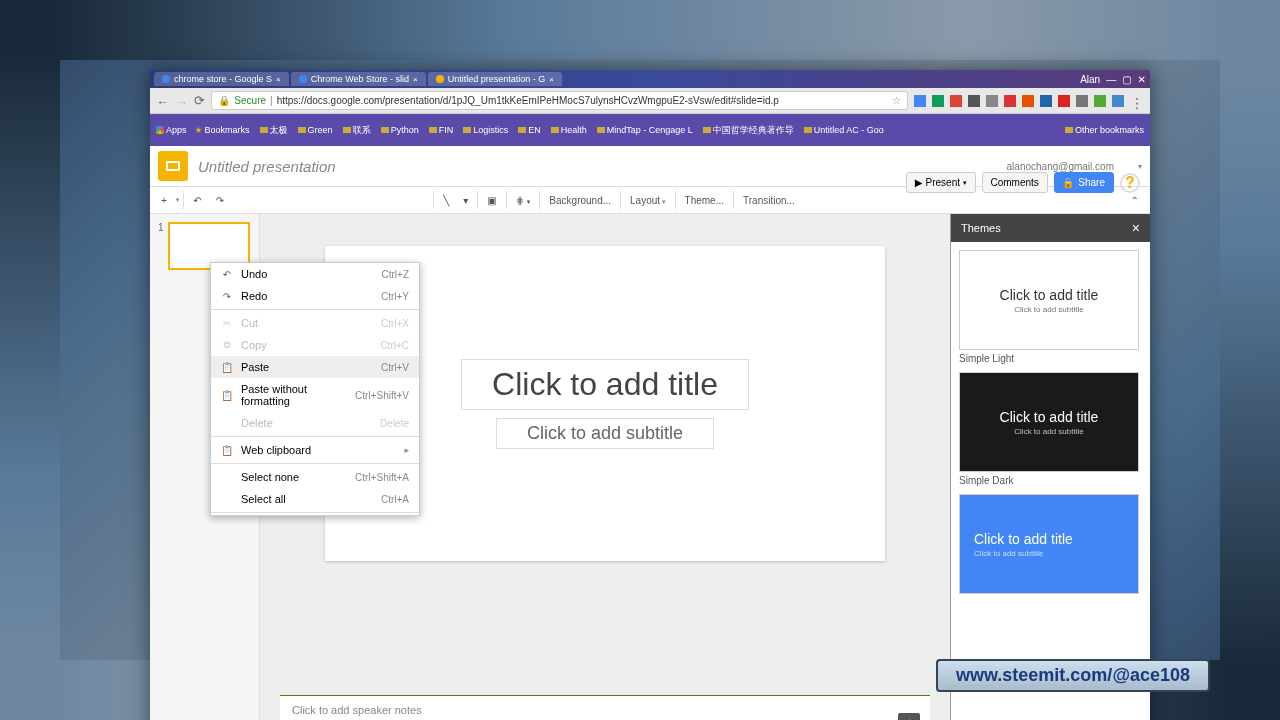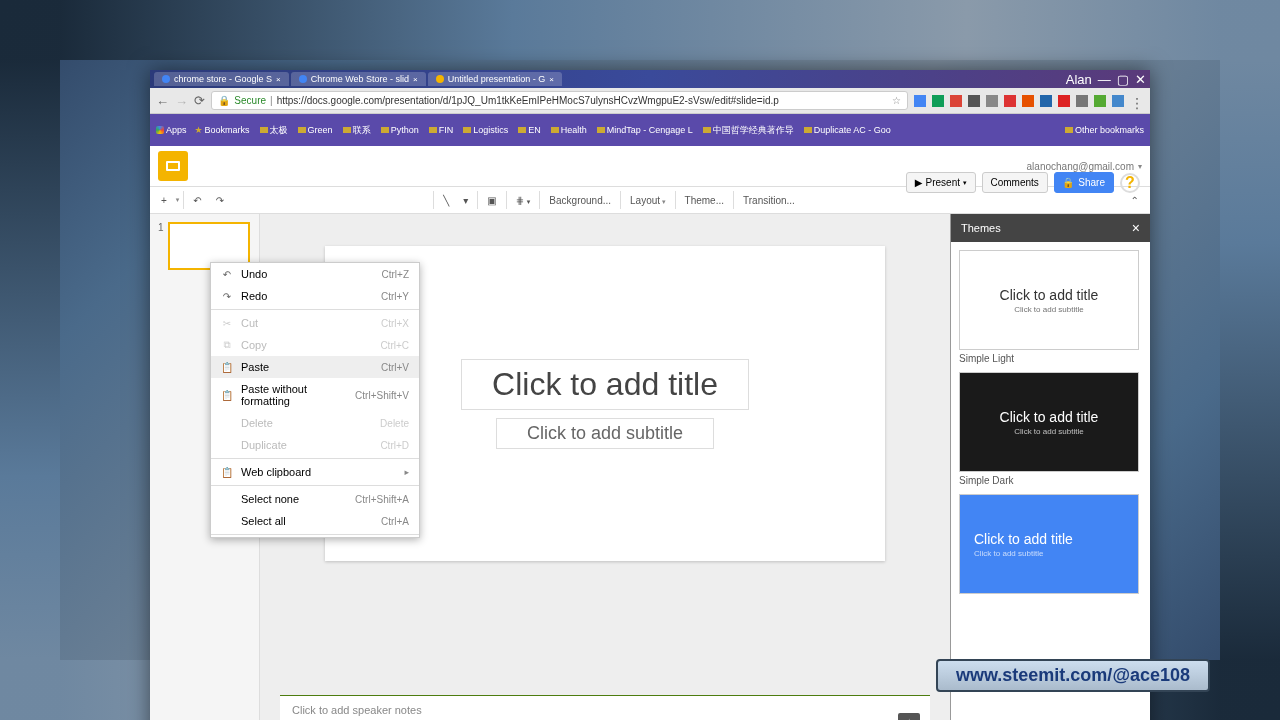"Alan" .winbtns { font-size: 13px -> 10px }
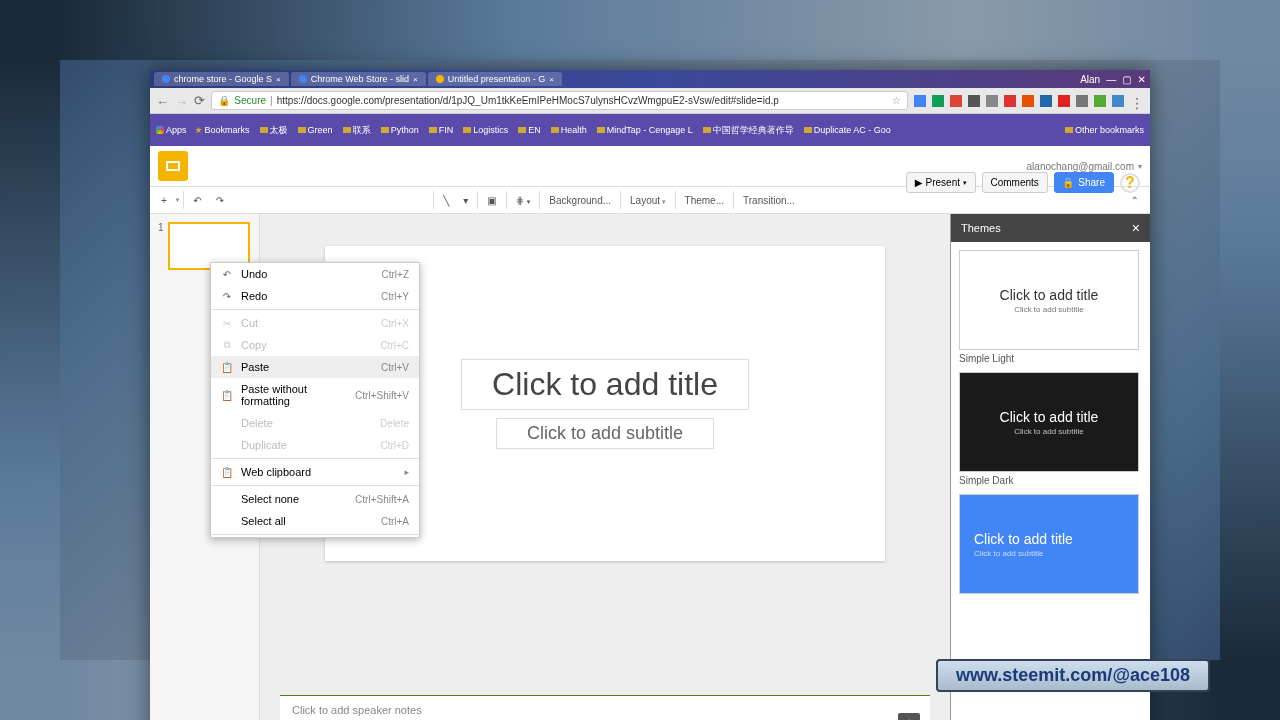"Duplicate AC - Goo" span { text: Duplicate -> Untitled }
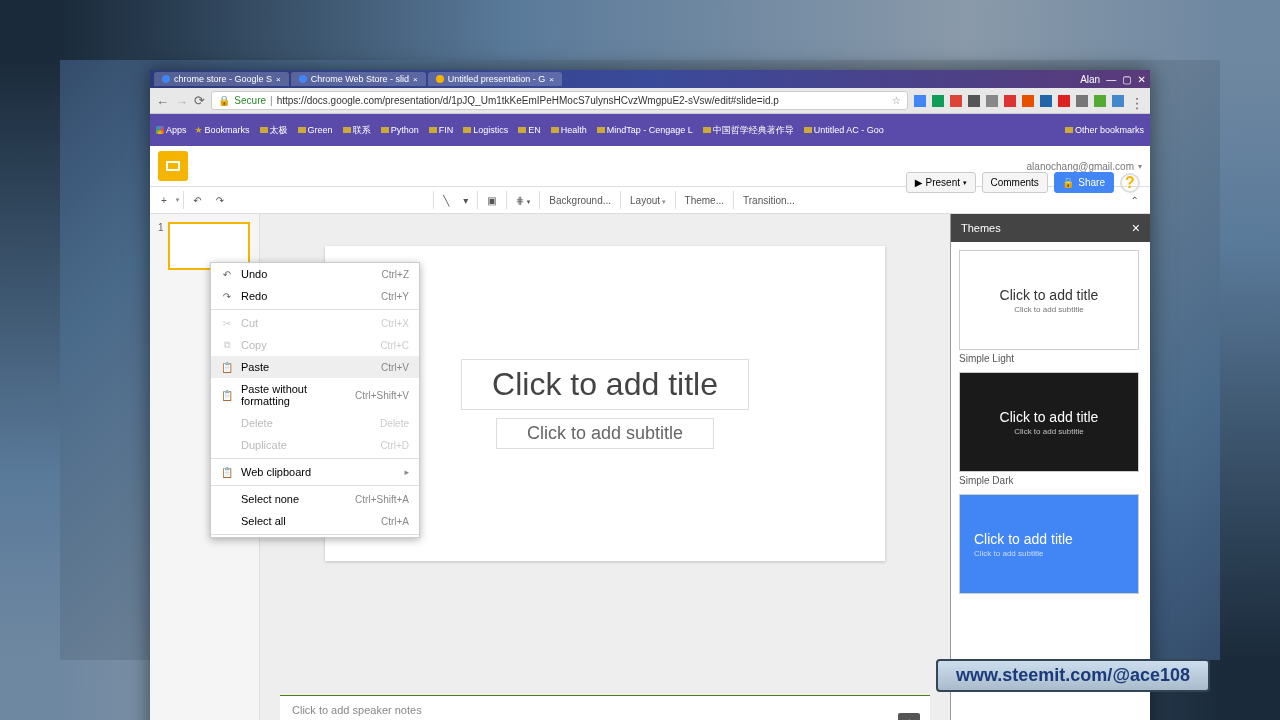"Untitled presentation" div.doctitle { html: none -> <div>Untitled presentation</div> }
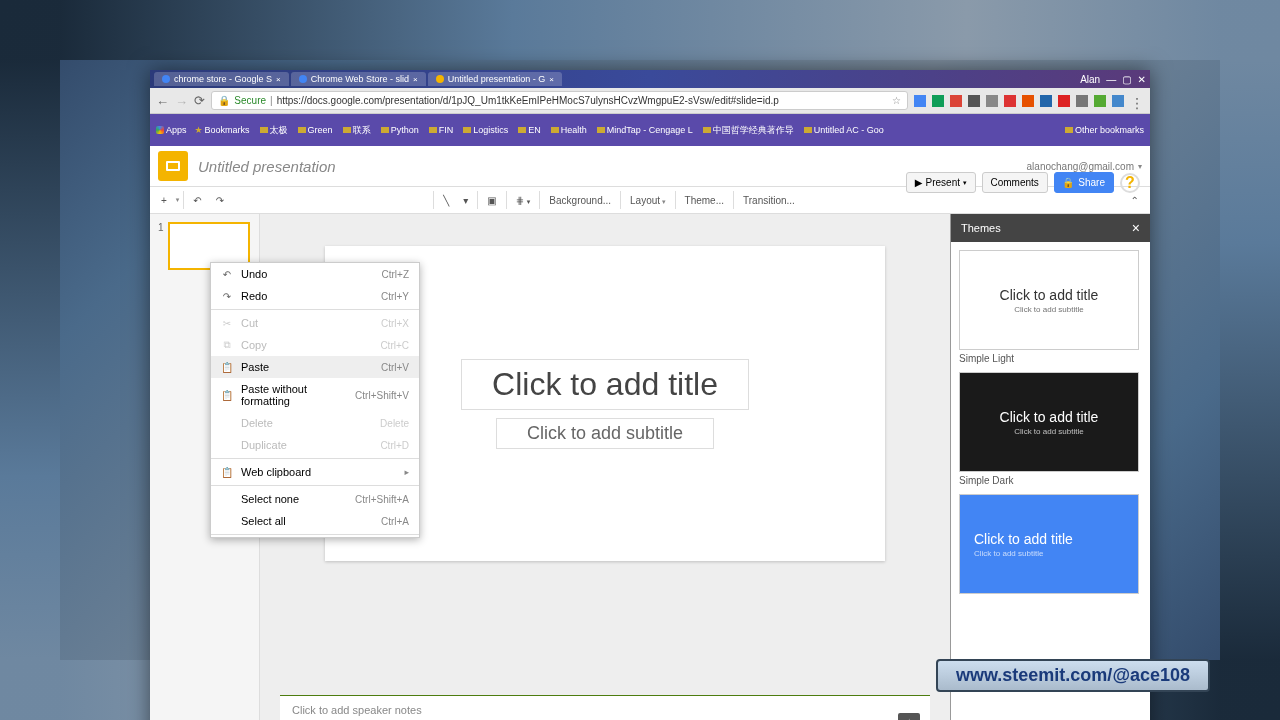"alanochang@gmail.com" .headright { gap: 4px -> 24px }
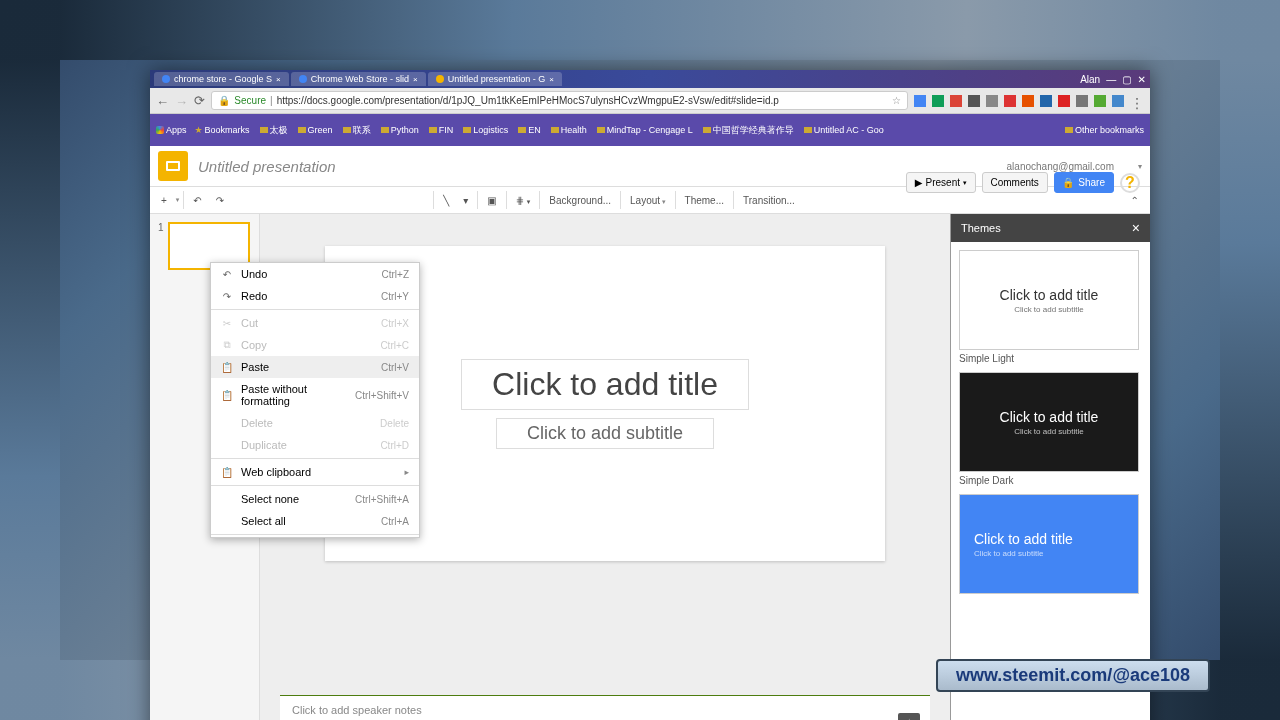"Duplicate" div.dditem { html: <div> <span></span> <span>Duplicate</span> <span>Ctrl+D</span> </div> -> none }
